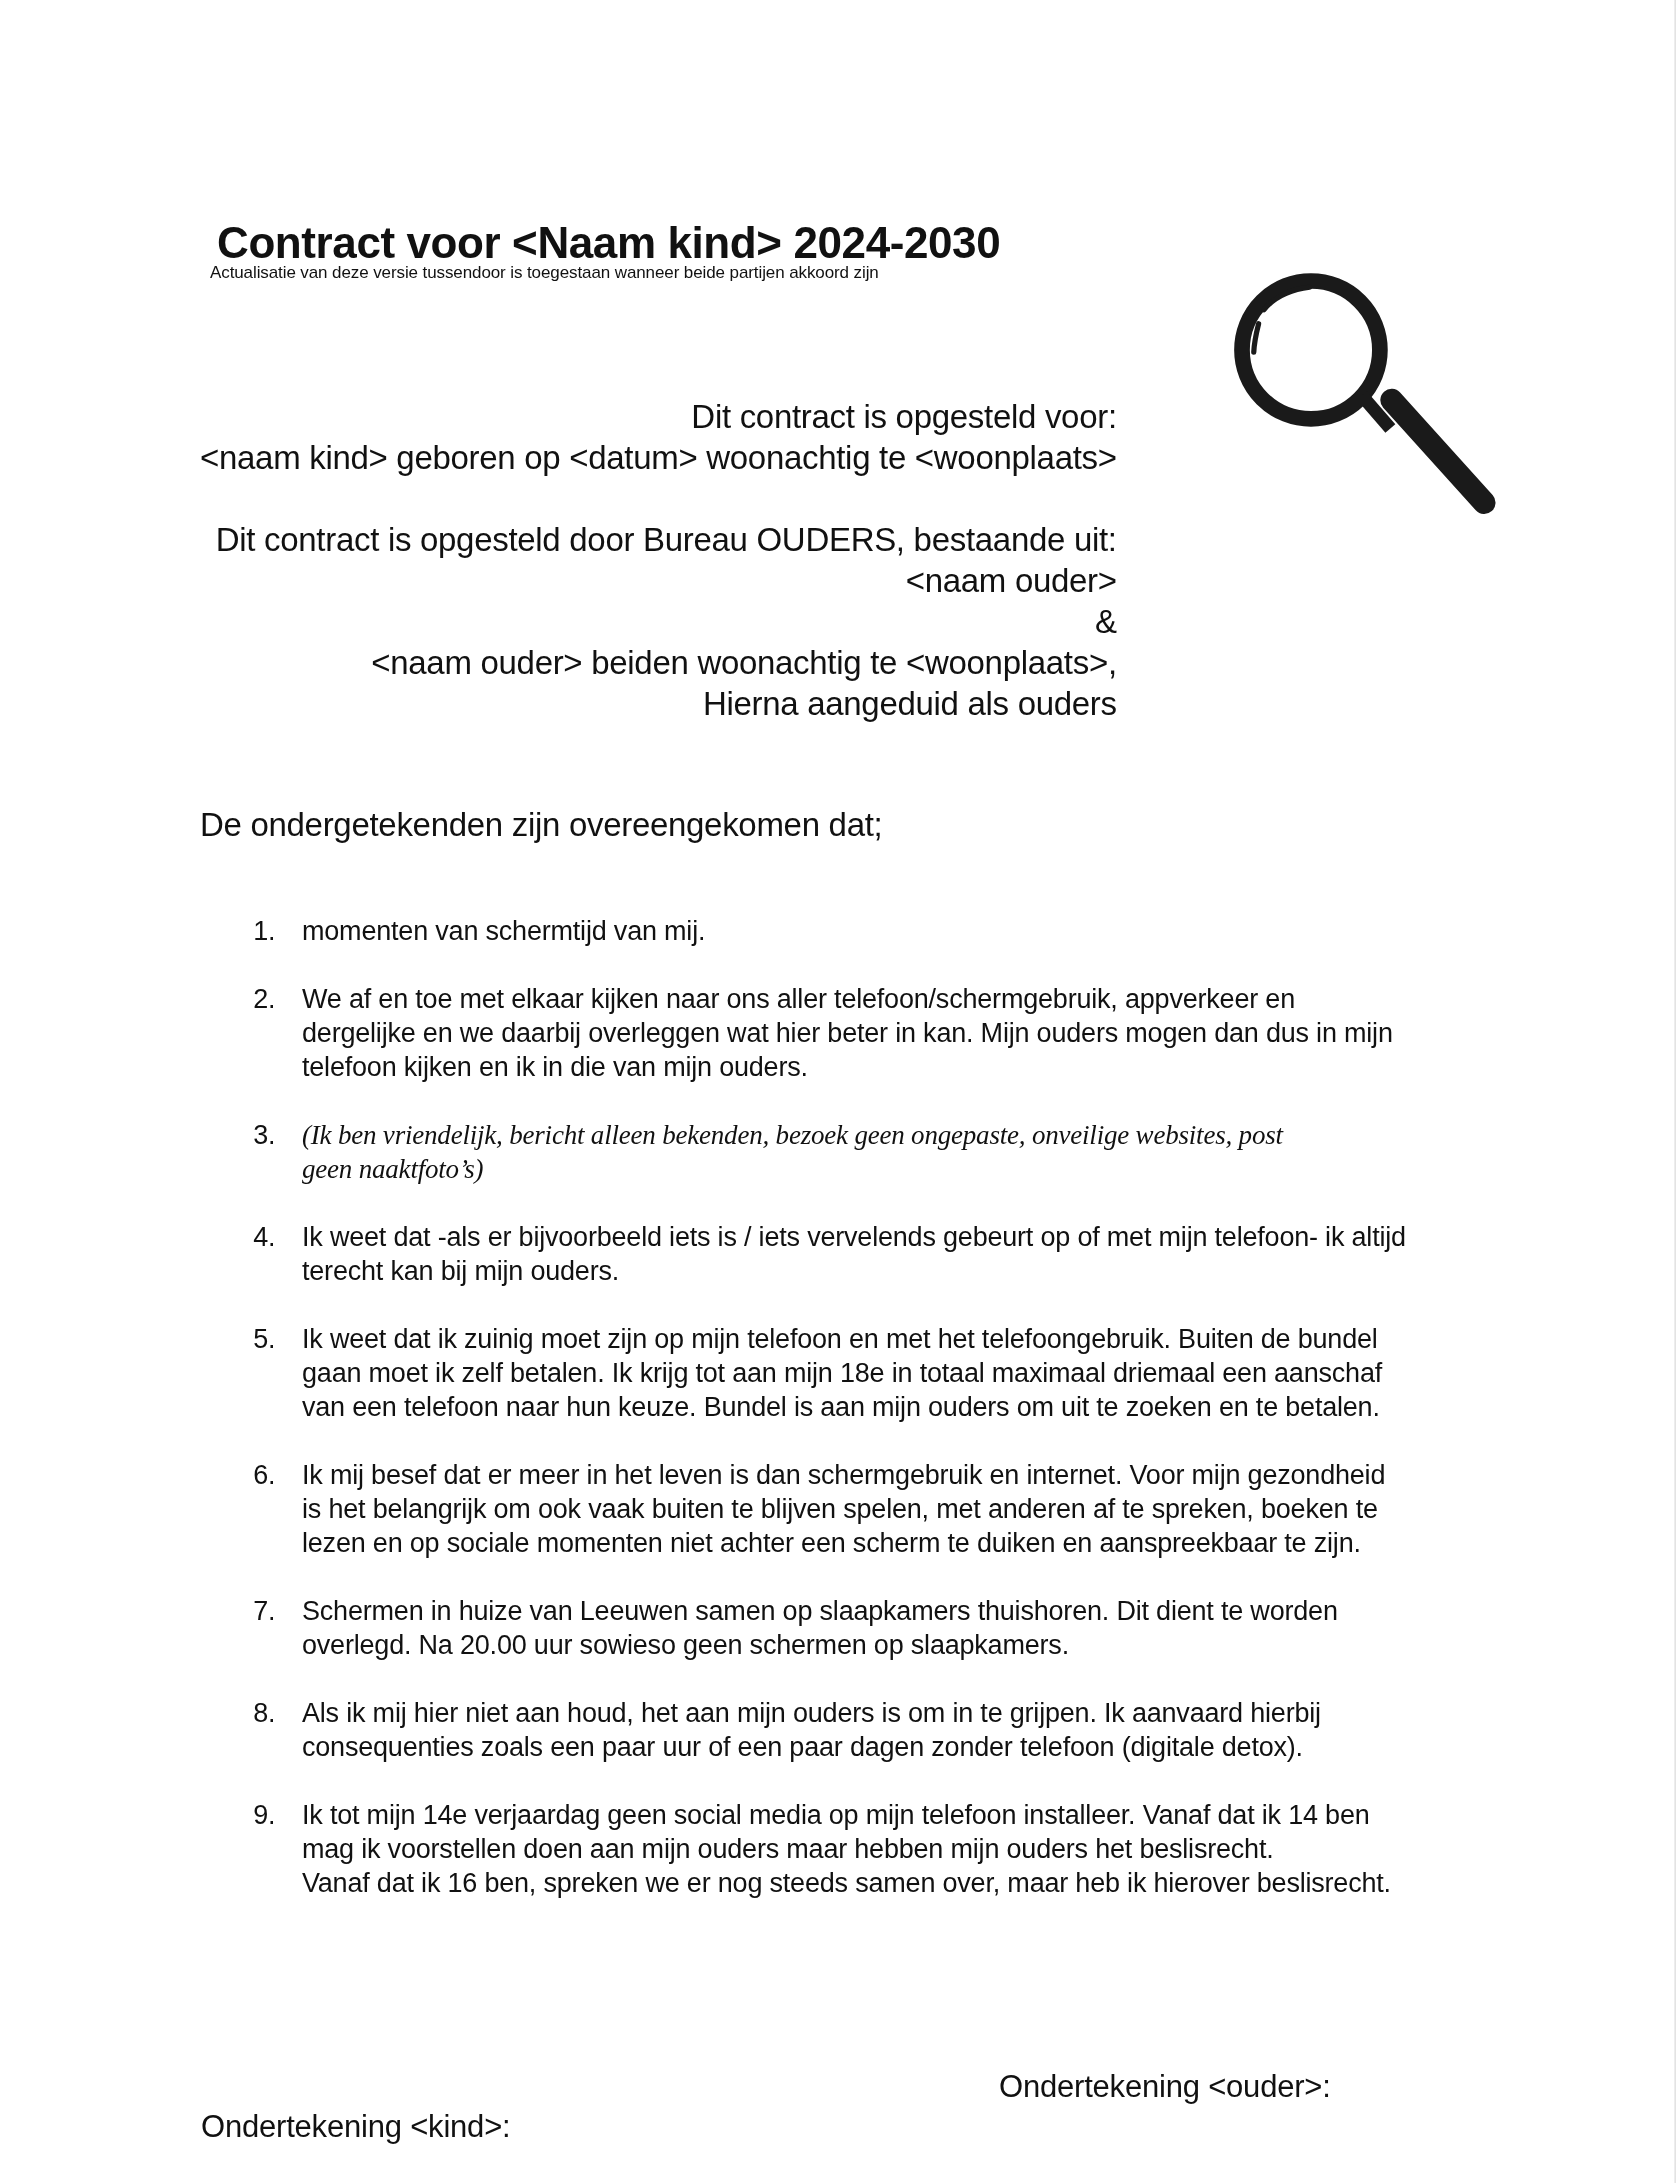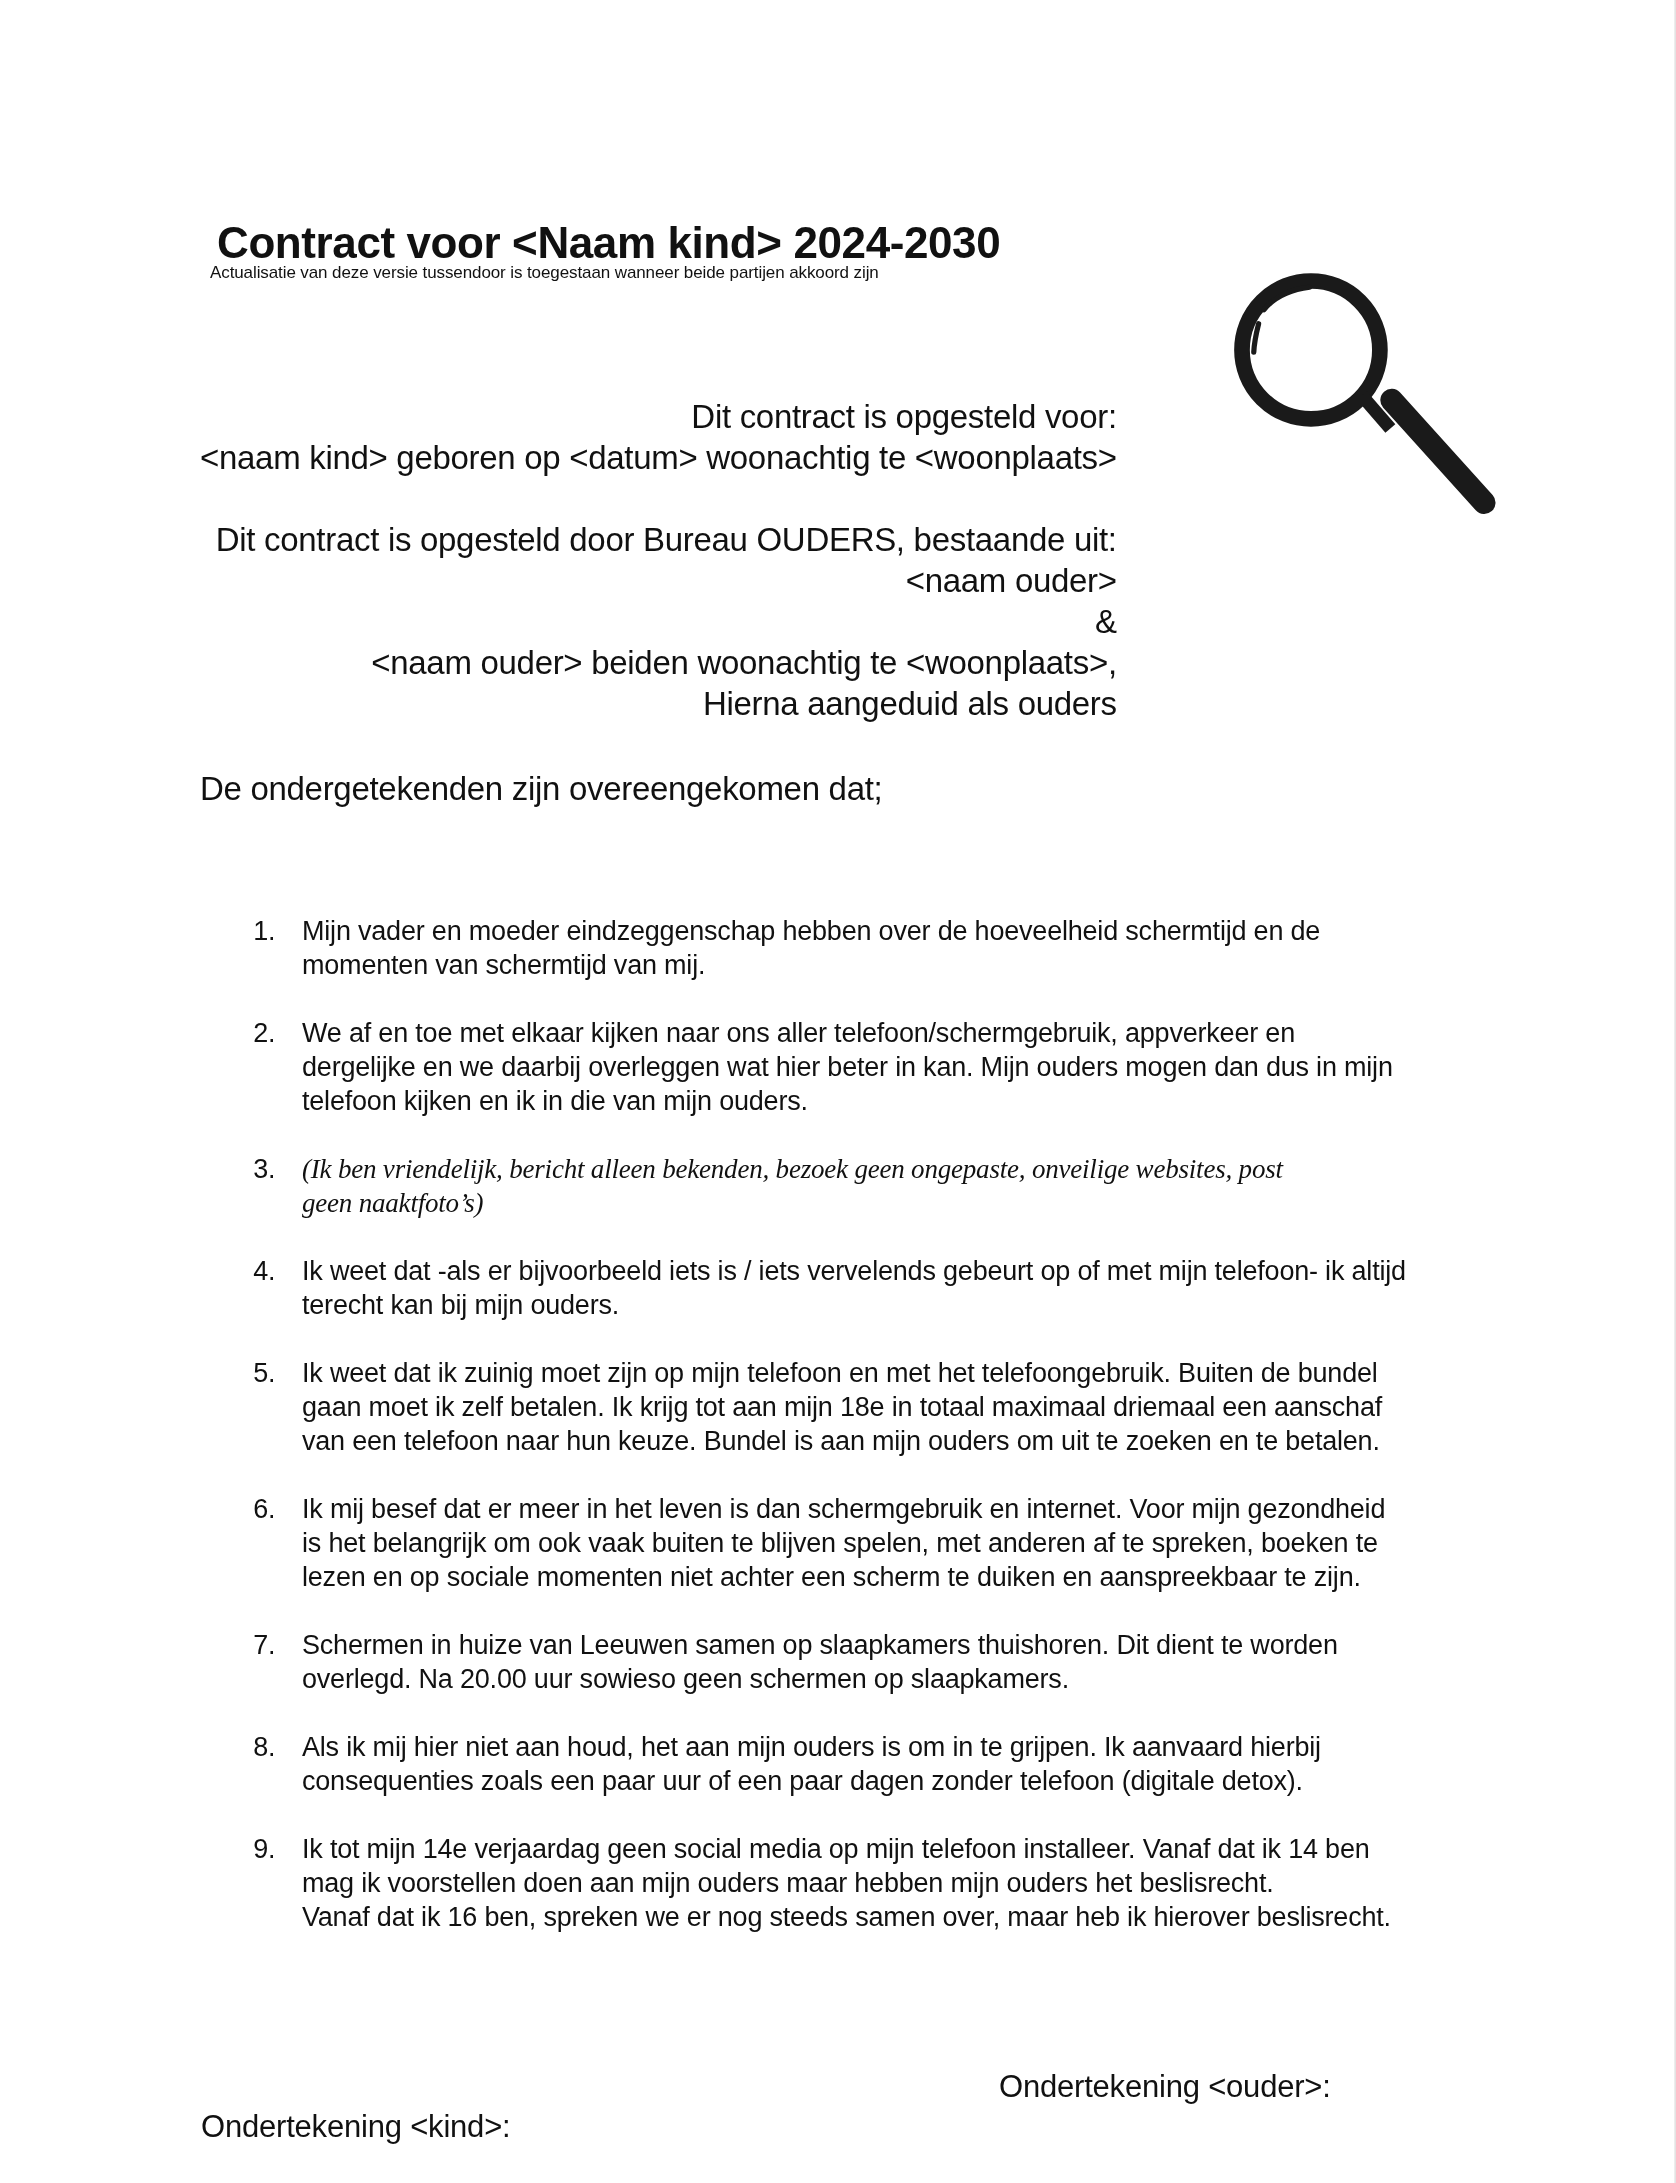"De ondergetekenden zijn overeengekomen" .agreement { top: 768px -> 804px }
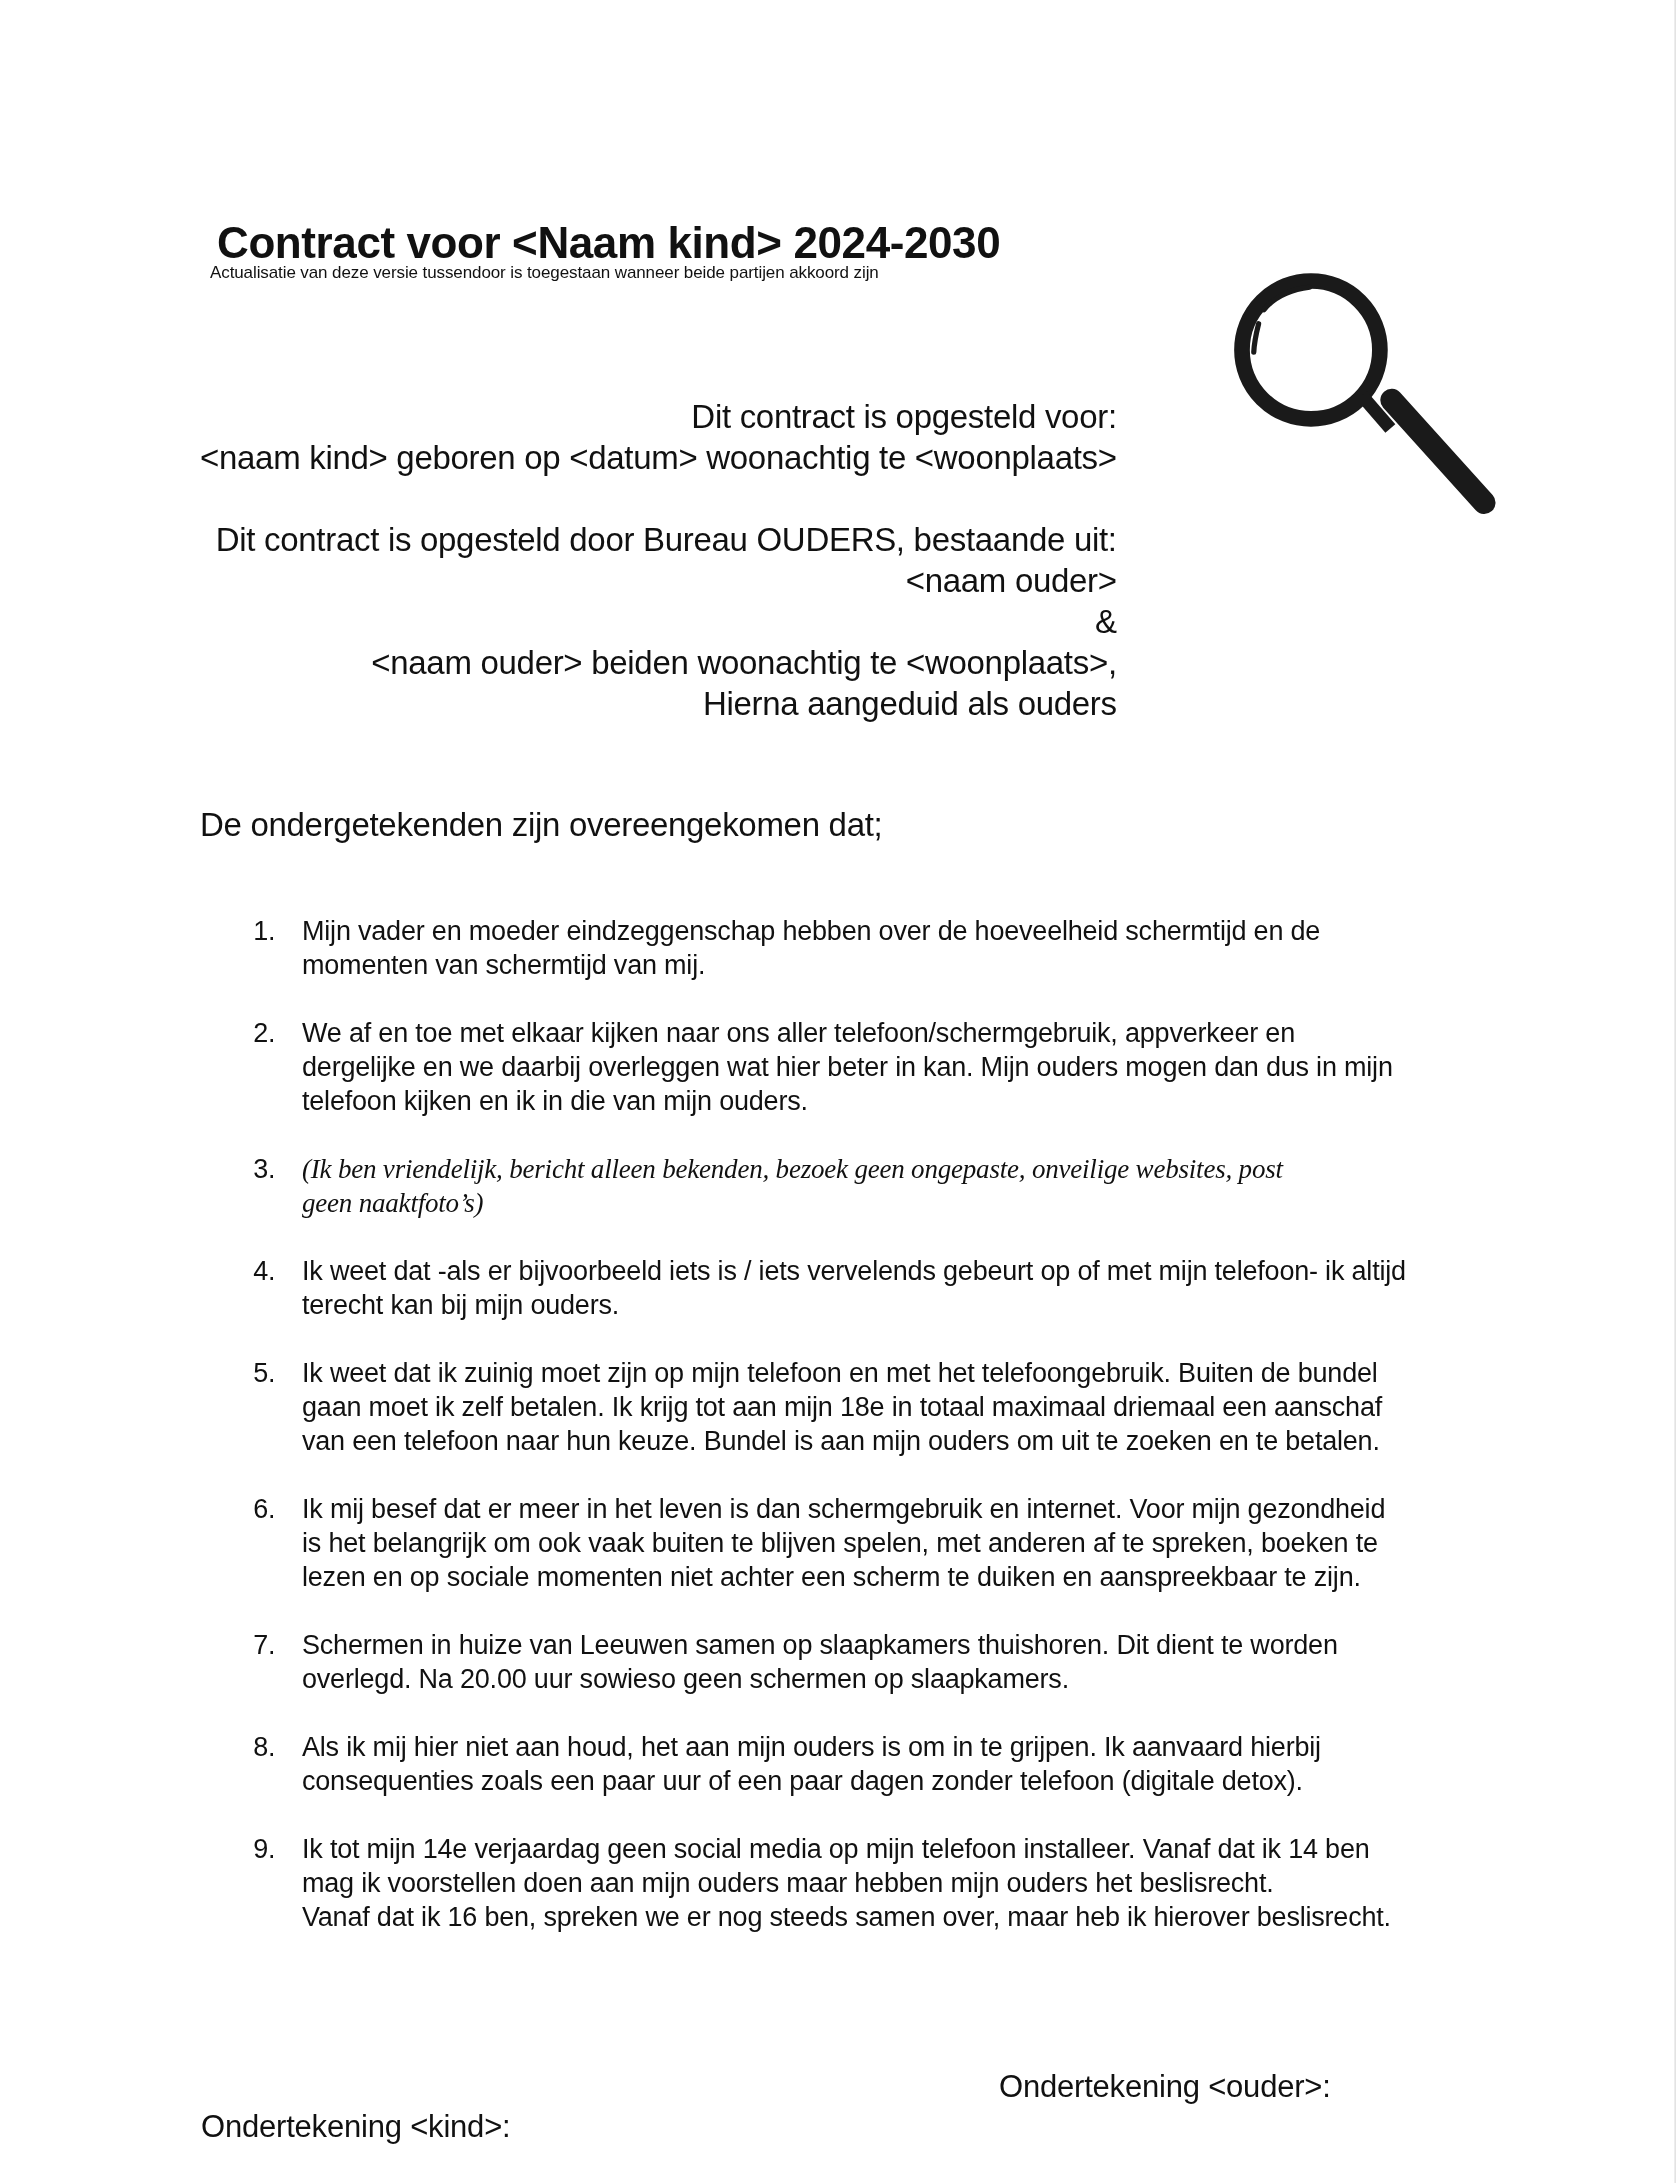"Mijn vader en moeder eindzeggenschap" span.line { html: <span>Mijn vader en moeder eindzeggenschap hebben over de hoeveelheid schermtijd en de</span> -> none }
